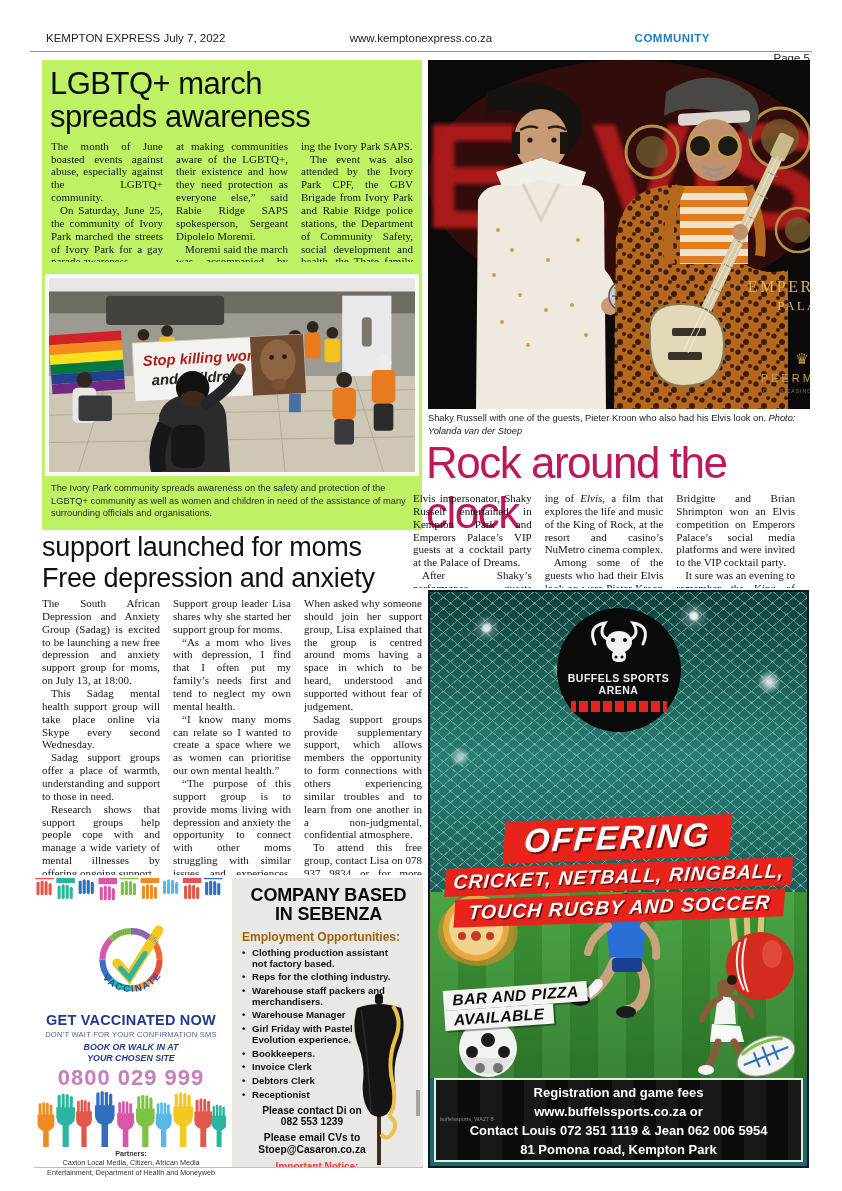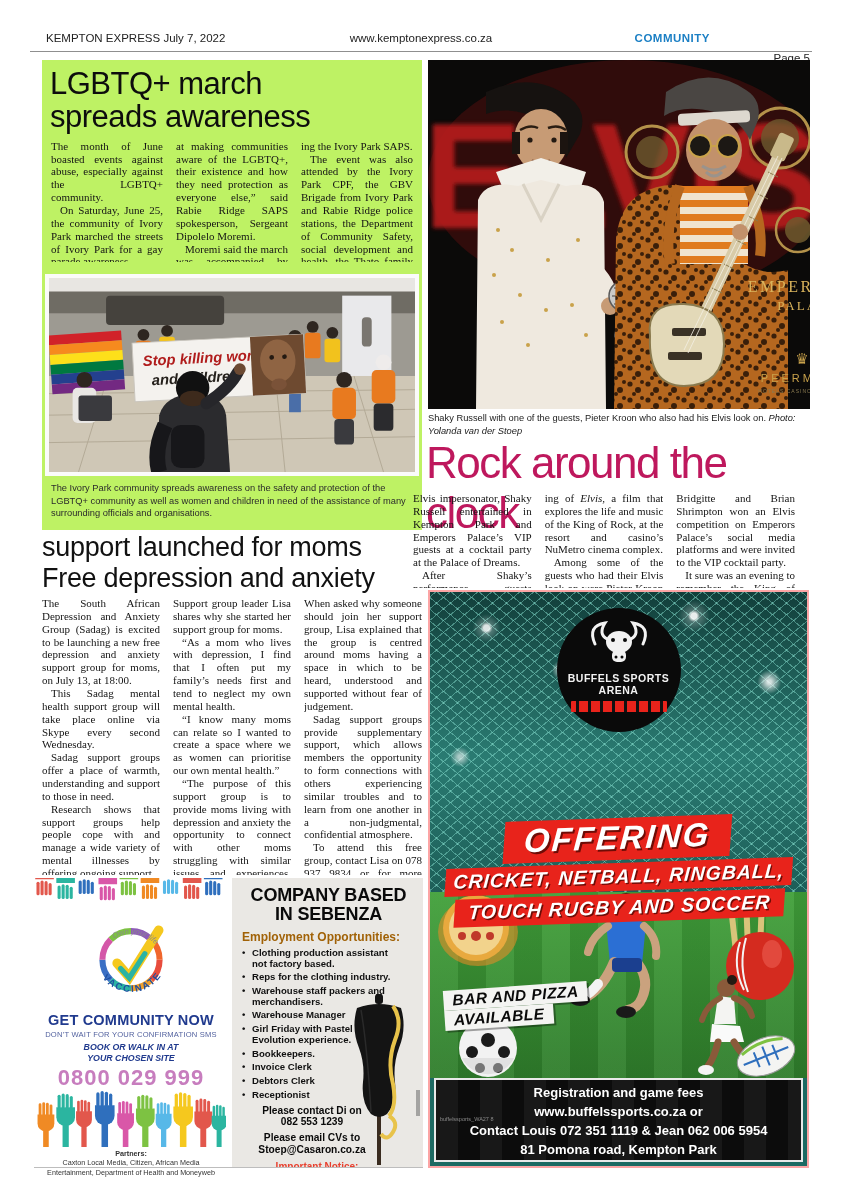"BUFFELS SPORTS ARENA" .buffels-ad { border: 2px solid #fca5a5 -> 2px solid #0f172a }
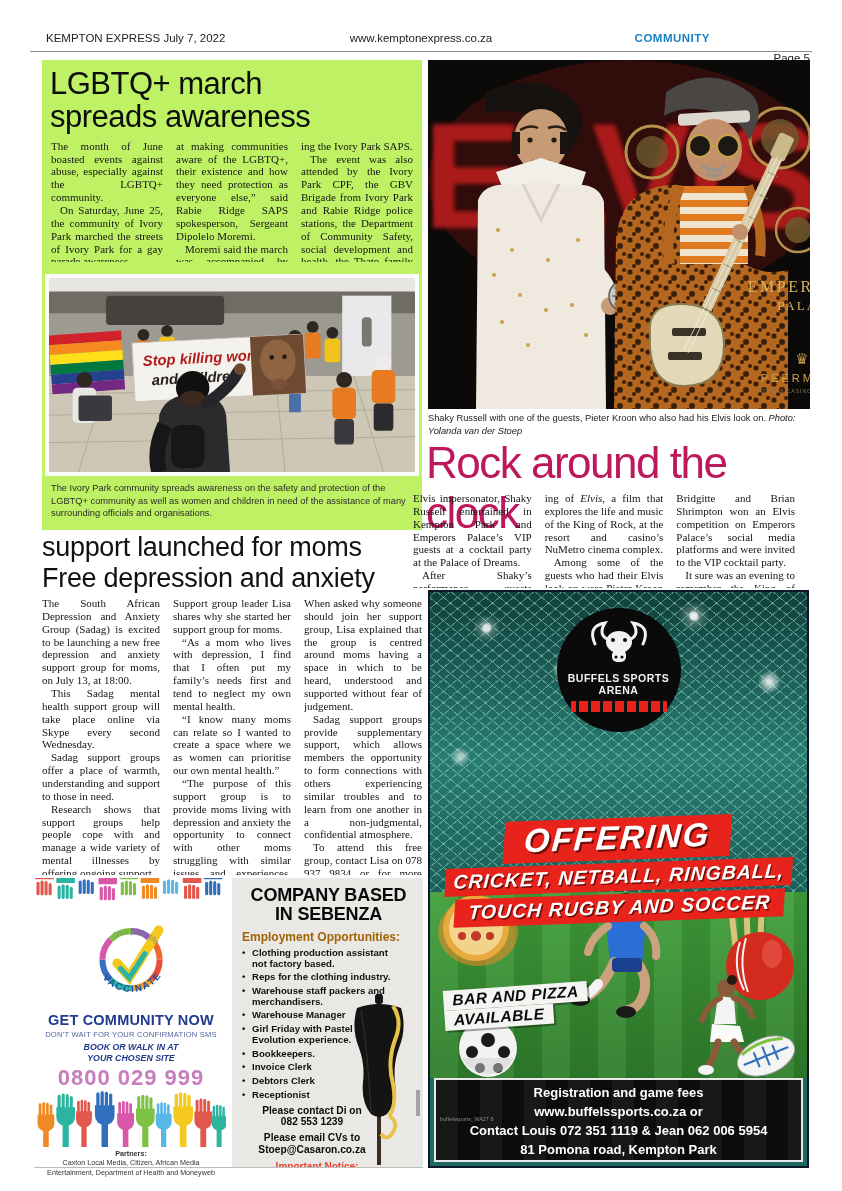"GET COMMUNITY NOW" div.vax-headline { text: COMMUNITY -> VACCINATED }
